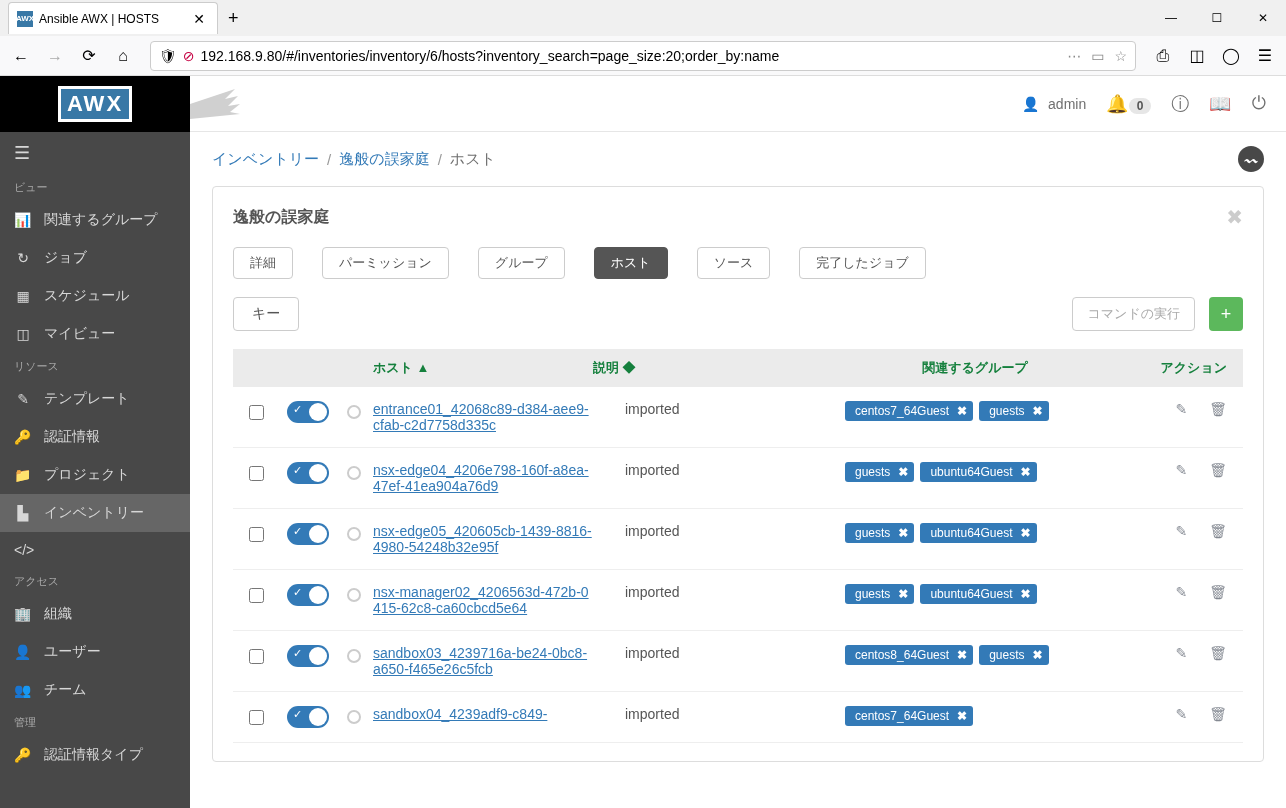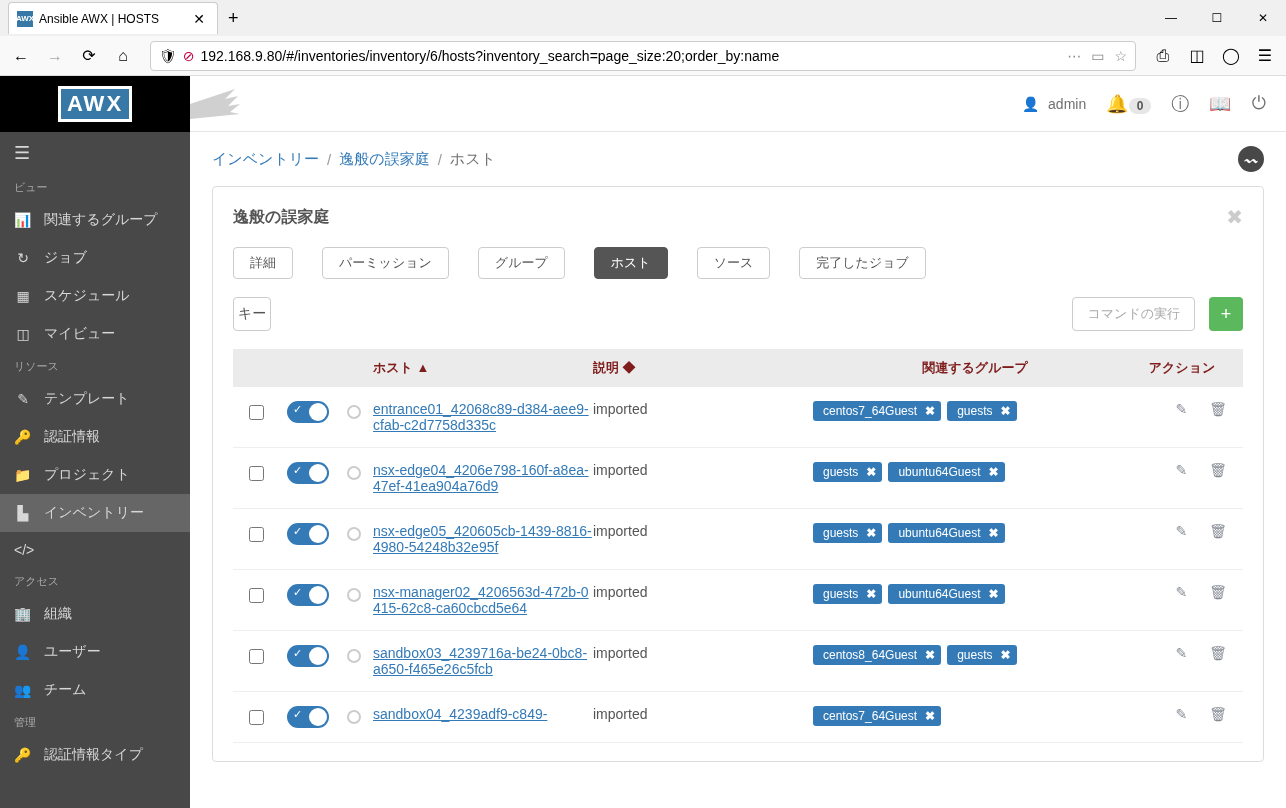"キー" .keybtn { padding: 6px 4px -> 6px 18px }
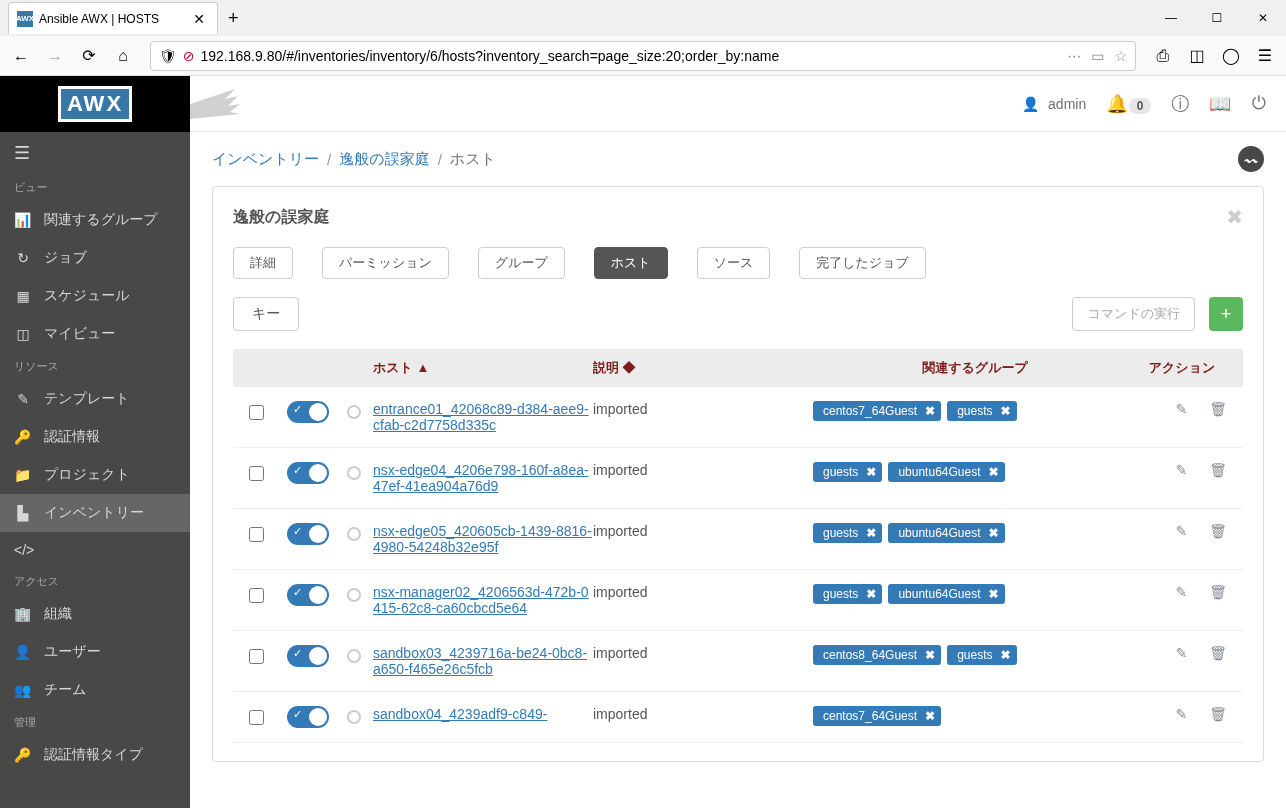"ホスト ▲" .thead { color: #7f1d1d -> #15803d }
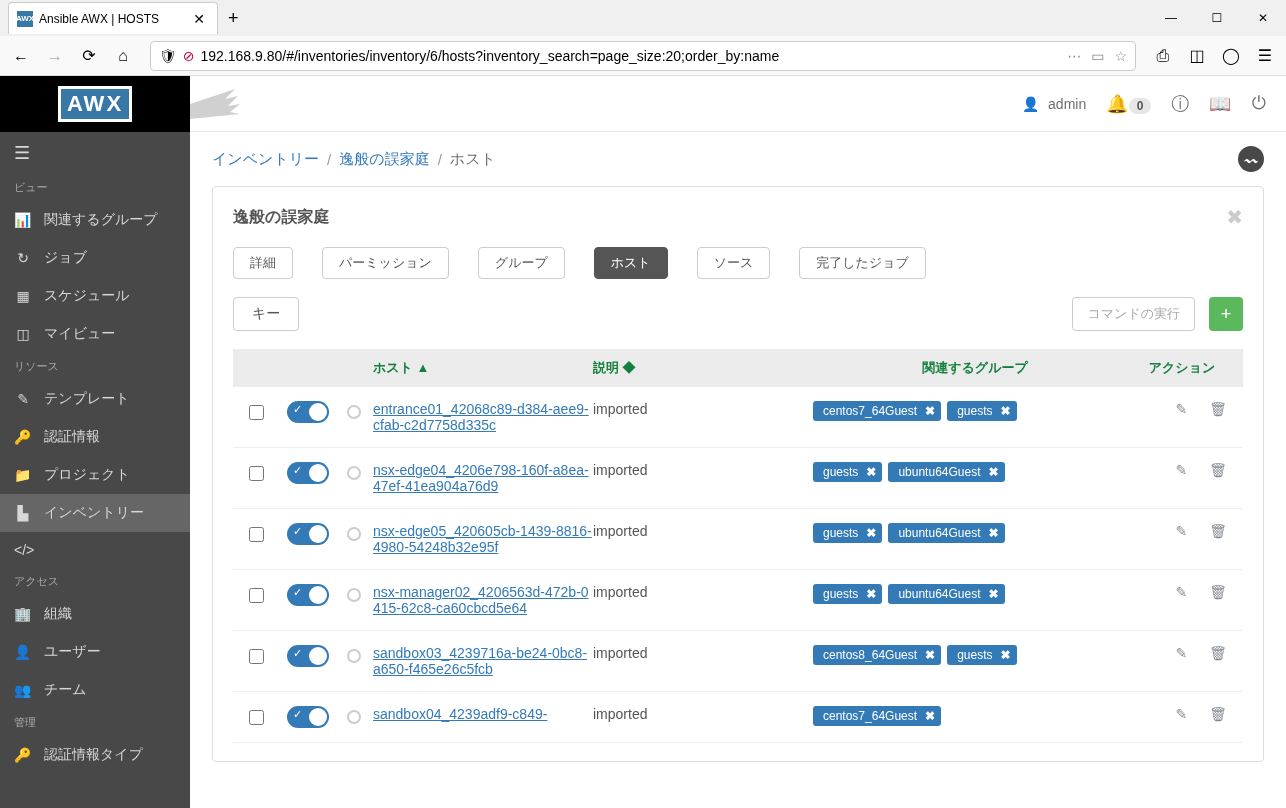"アクション" .col-act { text-align: center -> right }
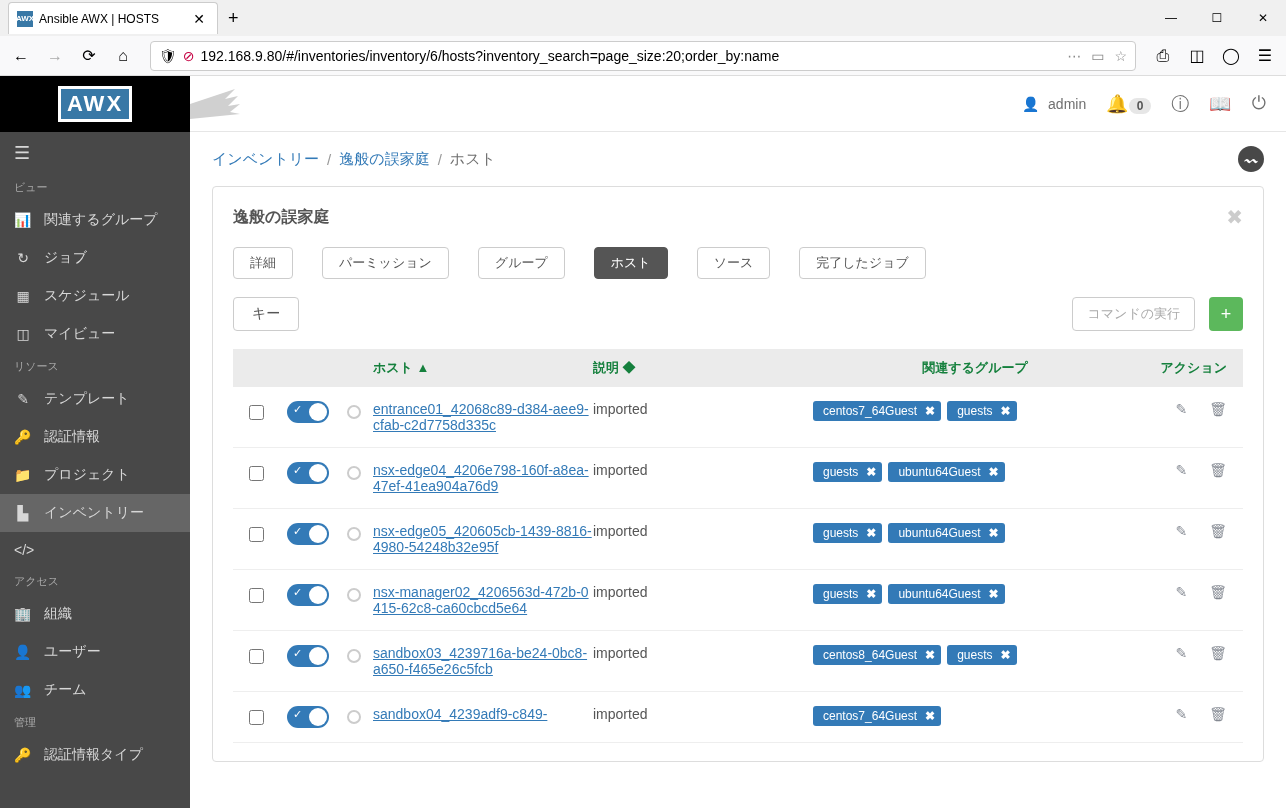"imported" .desc { margin-left: none -> 32px }
